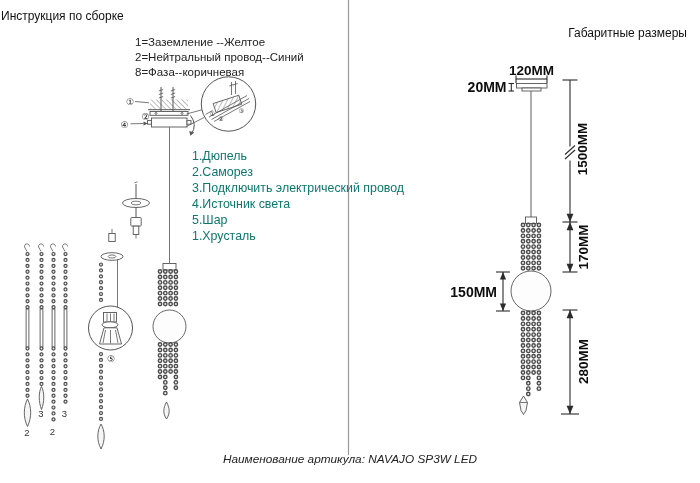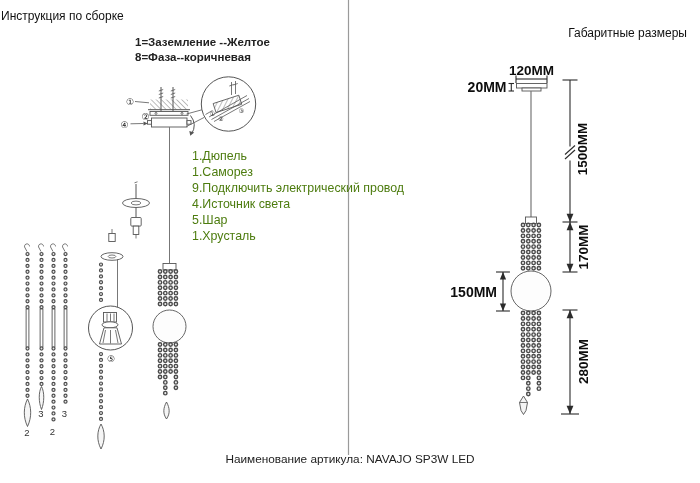"1=Заземление --Желтое" .legend { font-weight: bold -> none }
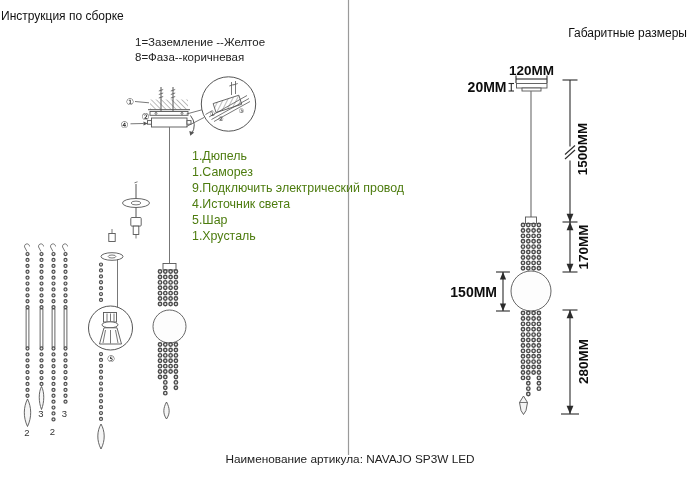"2=Нейтральный провод--Синий" div { html: none -> <div>2=Нейтральный провод--Синий</div> }
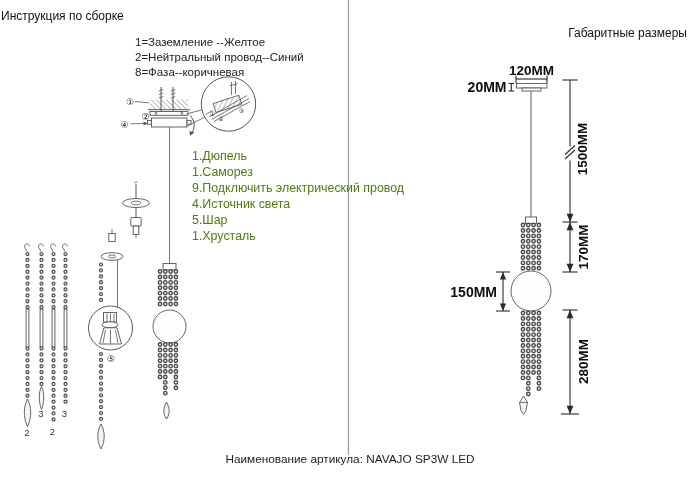"1.Дюпель" .parts { color: #4d7c0f -> #0f766e }
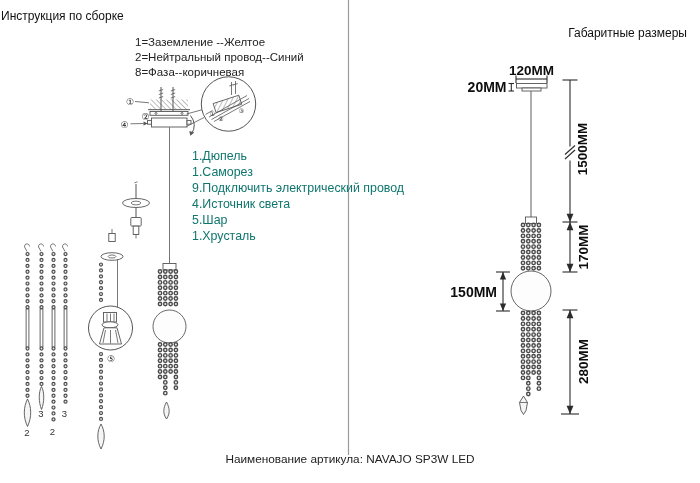"1.Саморез" div { text: 1.Саморез -> 2.Саморез }
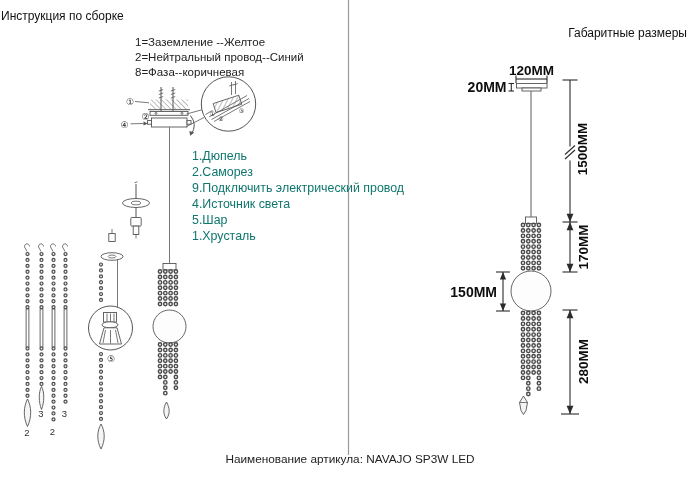"9.Подключить электрический провод" div { text: 9.Подключить -> 3.Подключить }
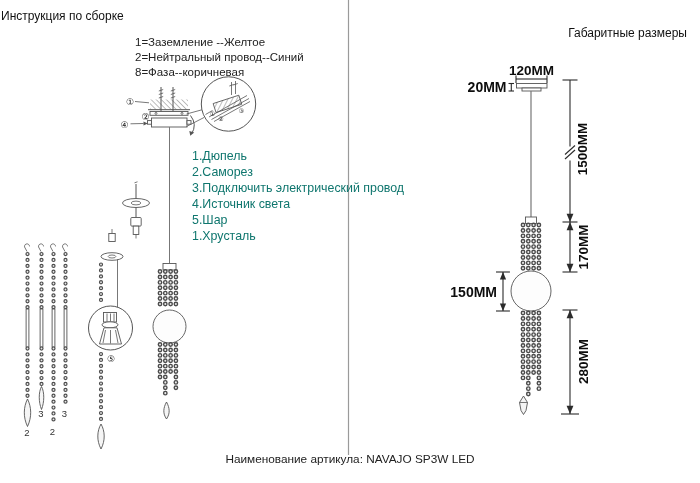"Наименование артикула: NAVAJO SP3W LED" .footer { font-style: none -> italic }
